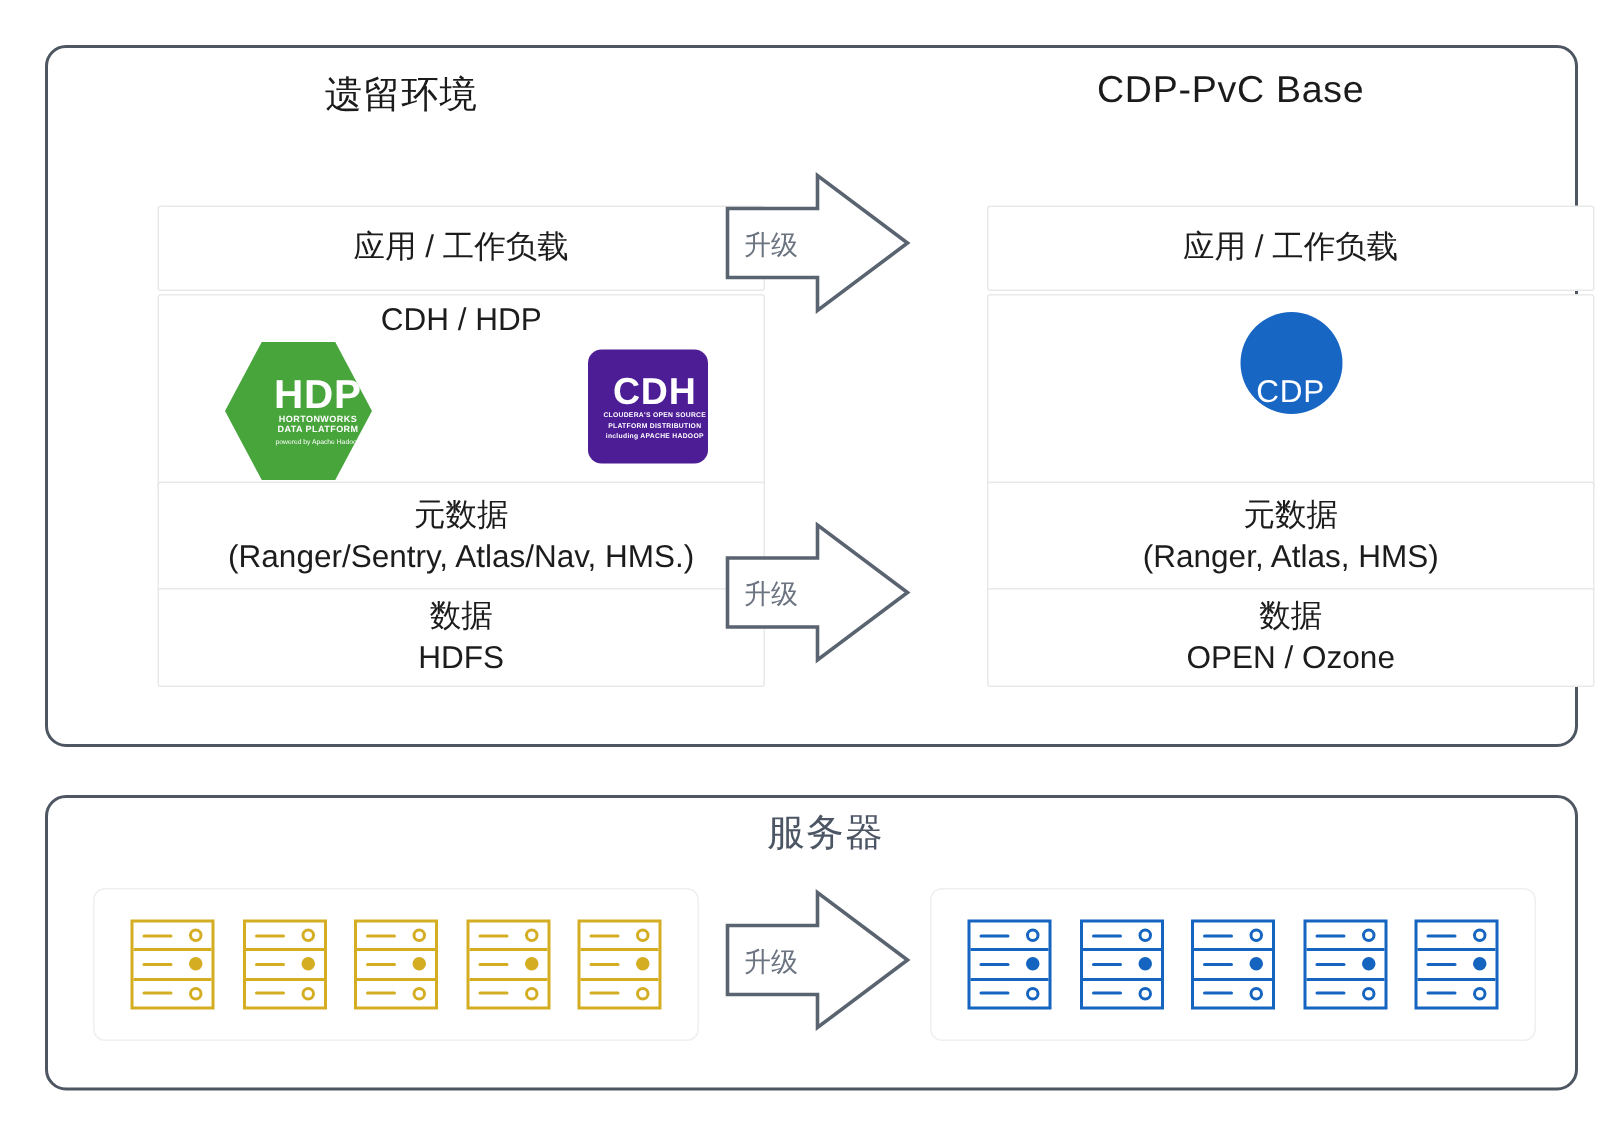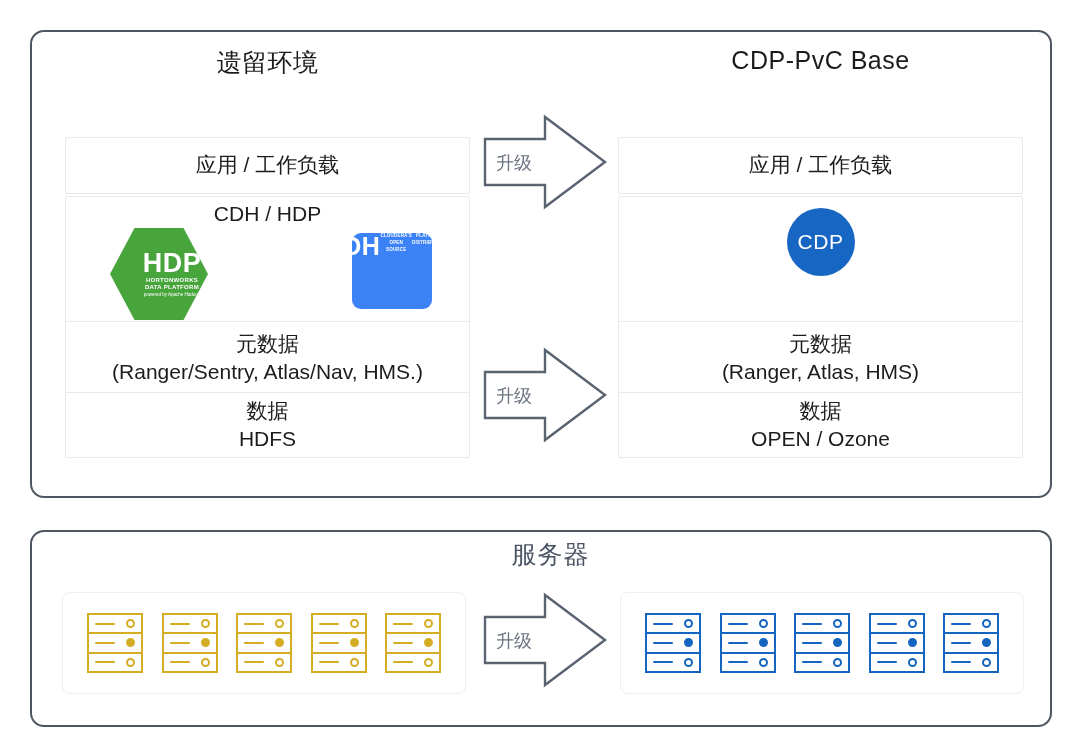"应用 / 工作负载" .rowbox { margin-left: none -> 40px }
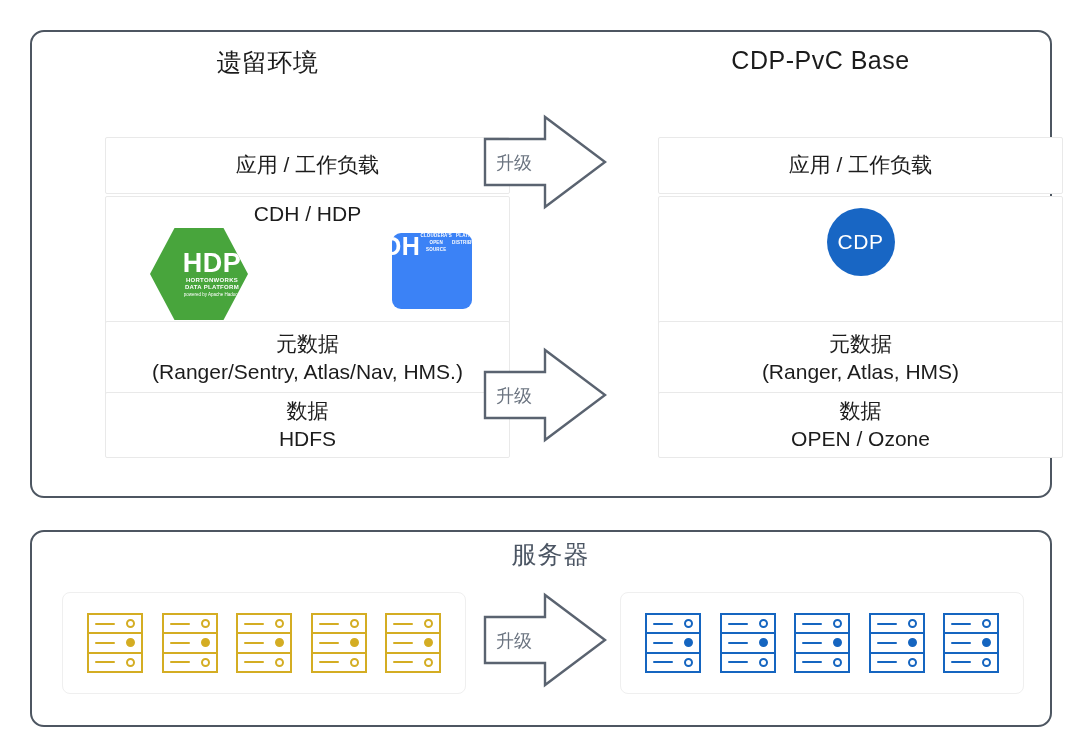"CDH" .cdh { background: #3b82f6 -> #4c1d95; flex-direction: row -> column }
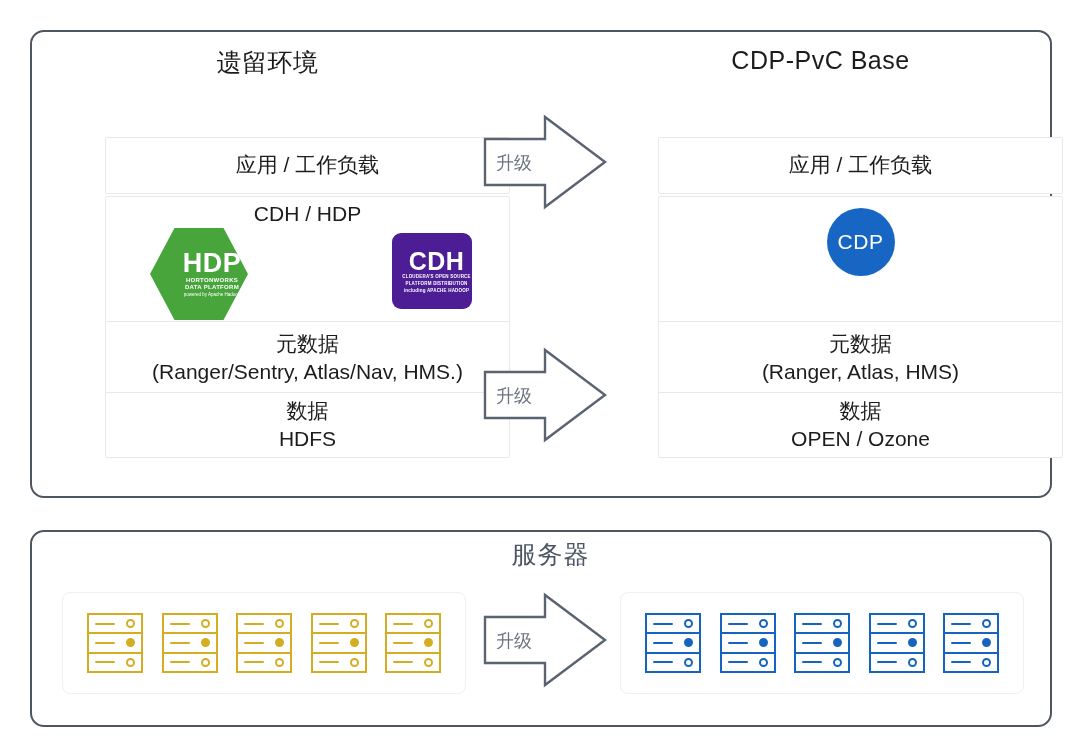"CDP" .cdp-circle { align-items: center -> flex-end }
